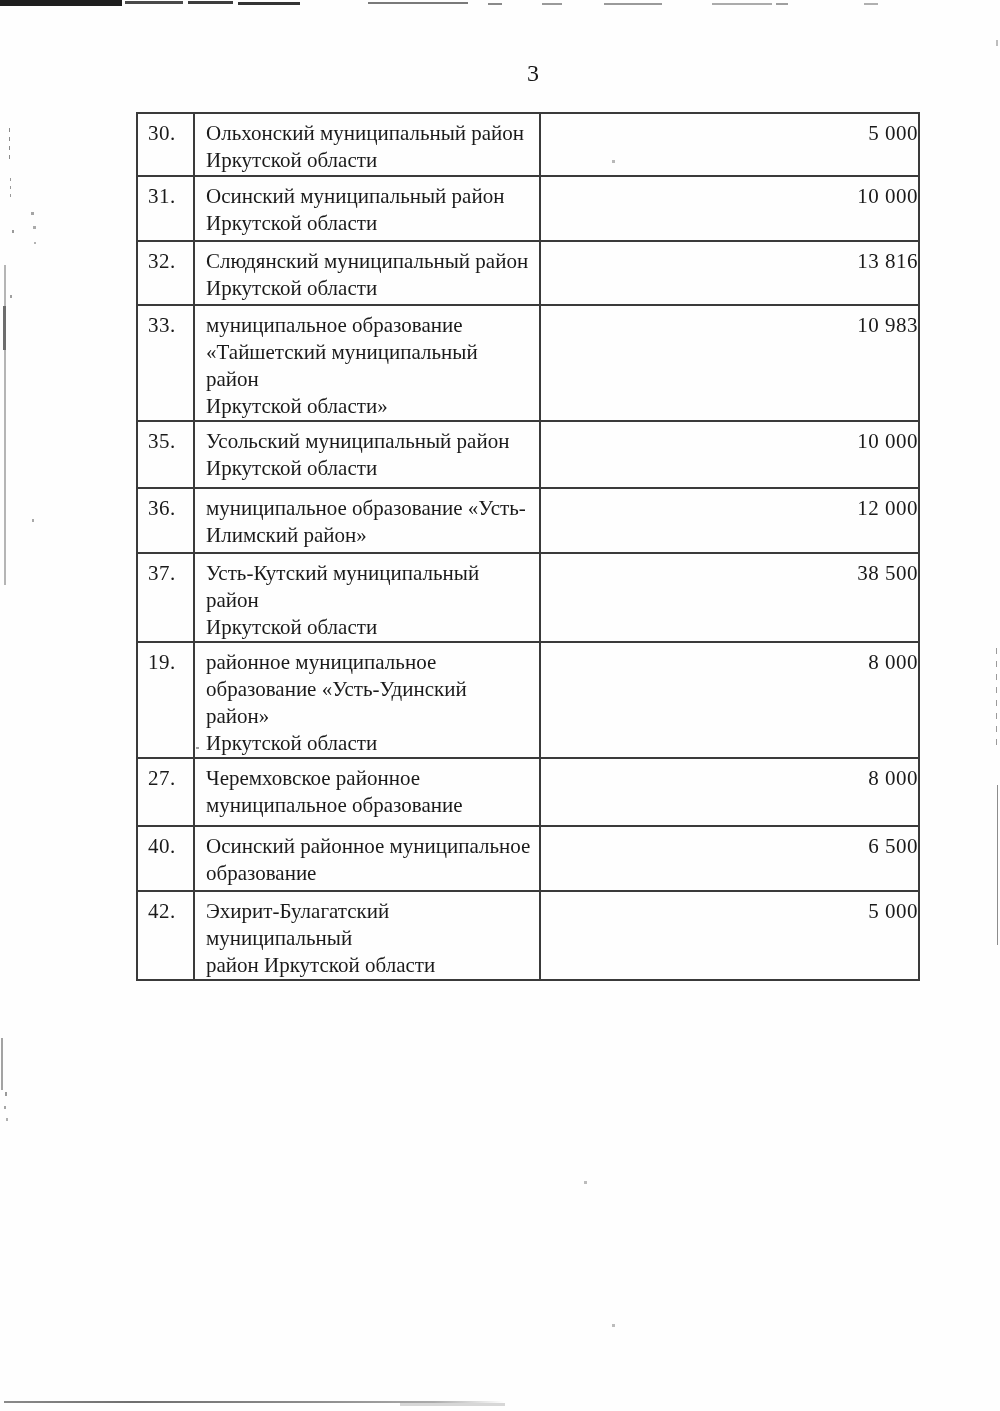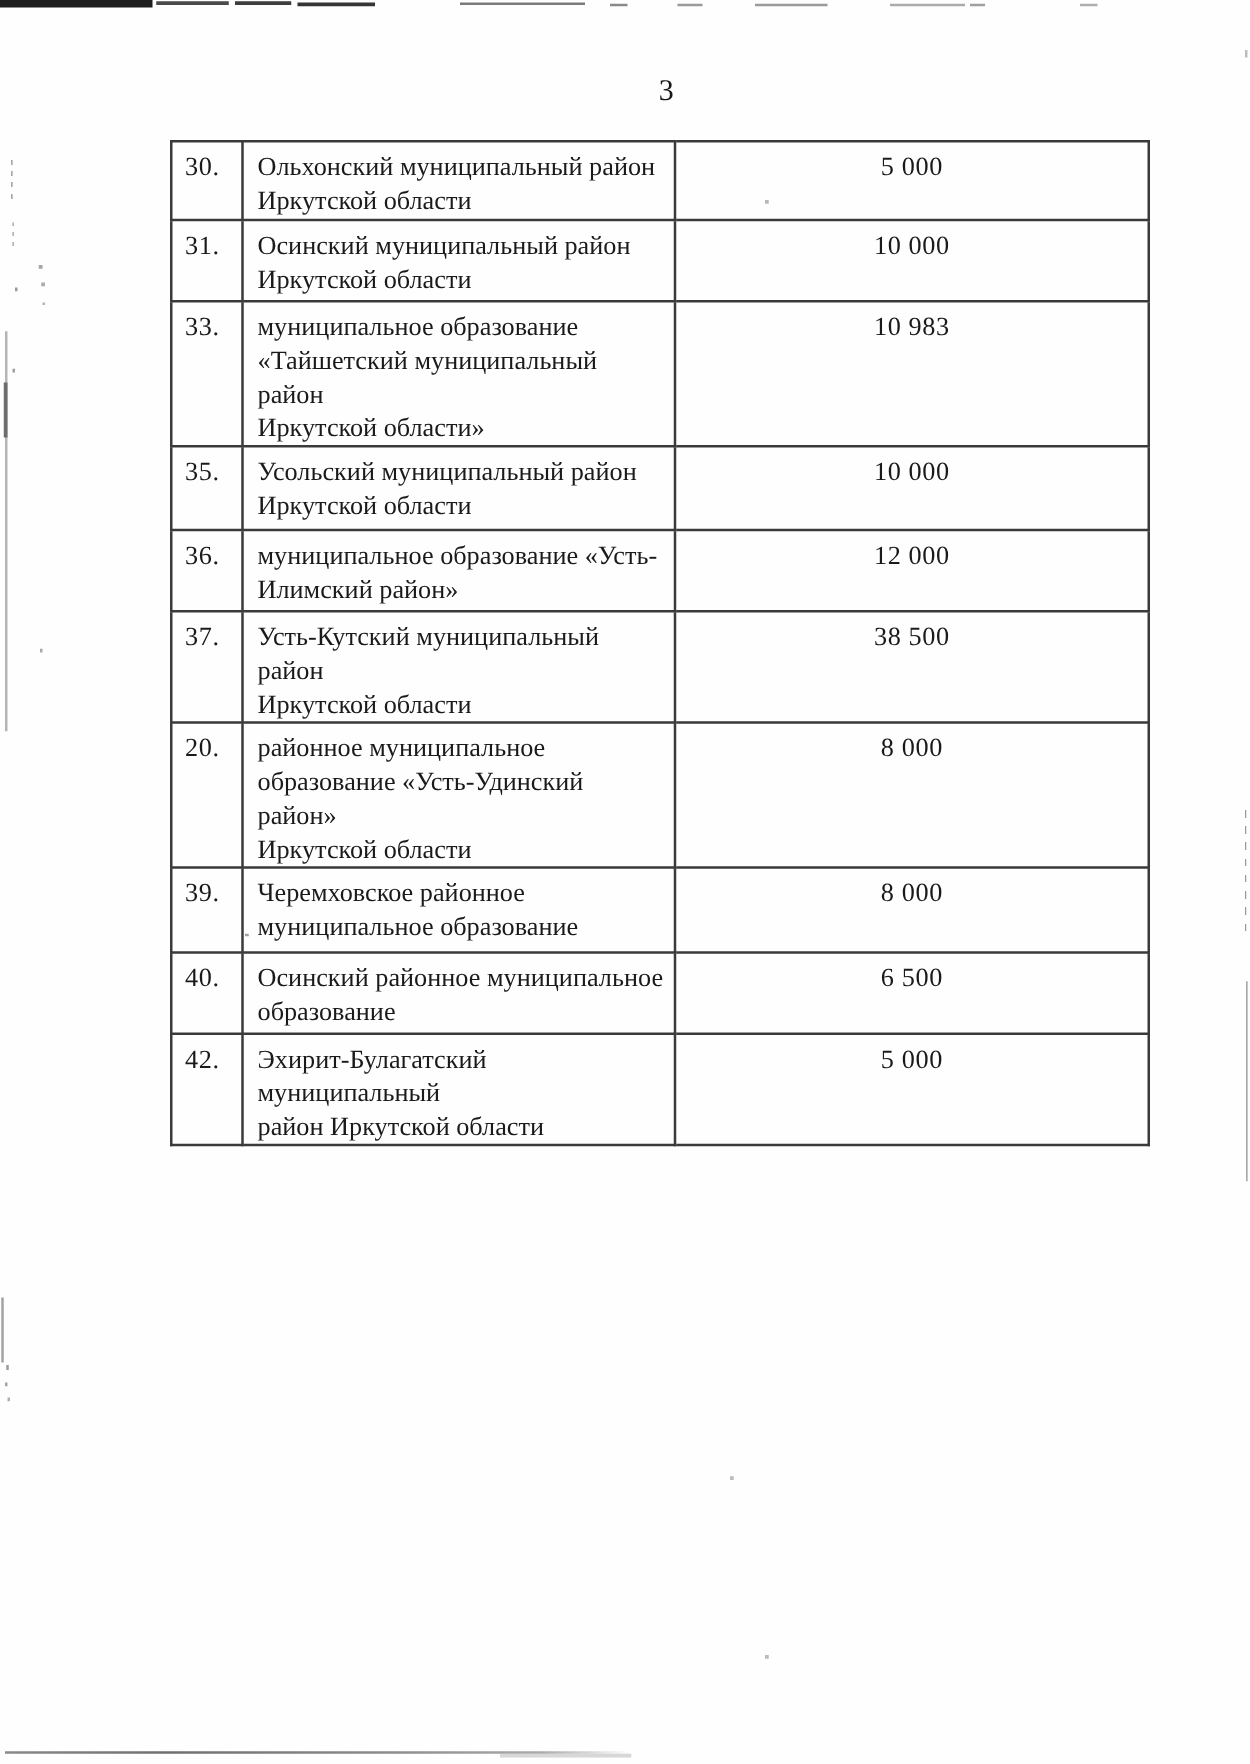"5 000" .c-val { text-align: center -> right }
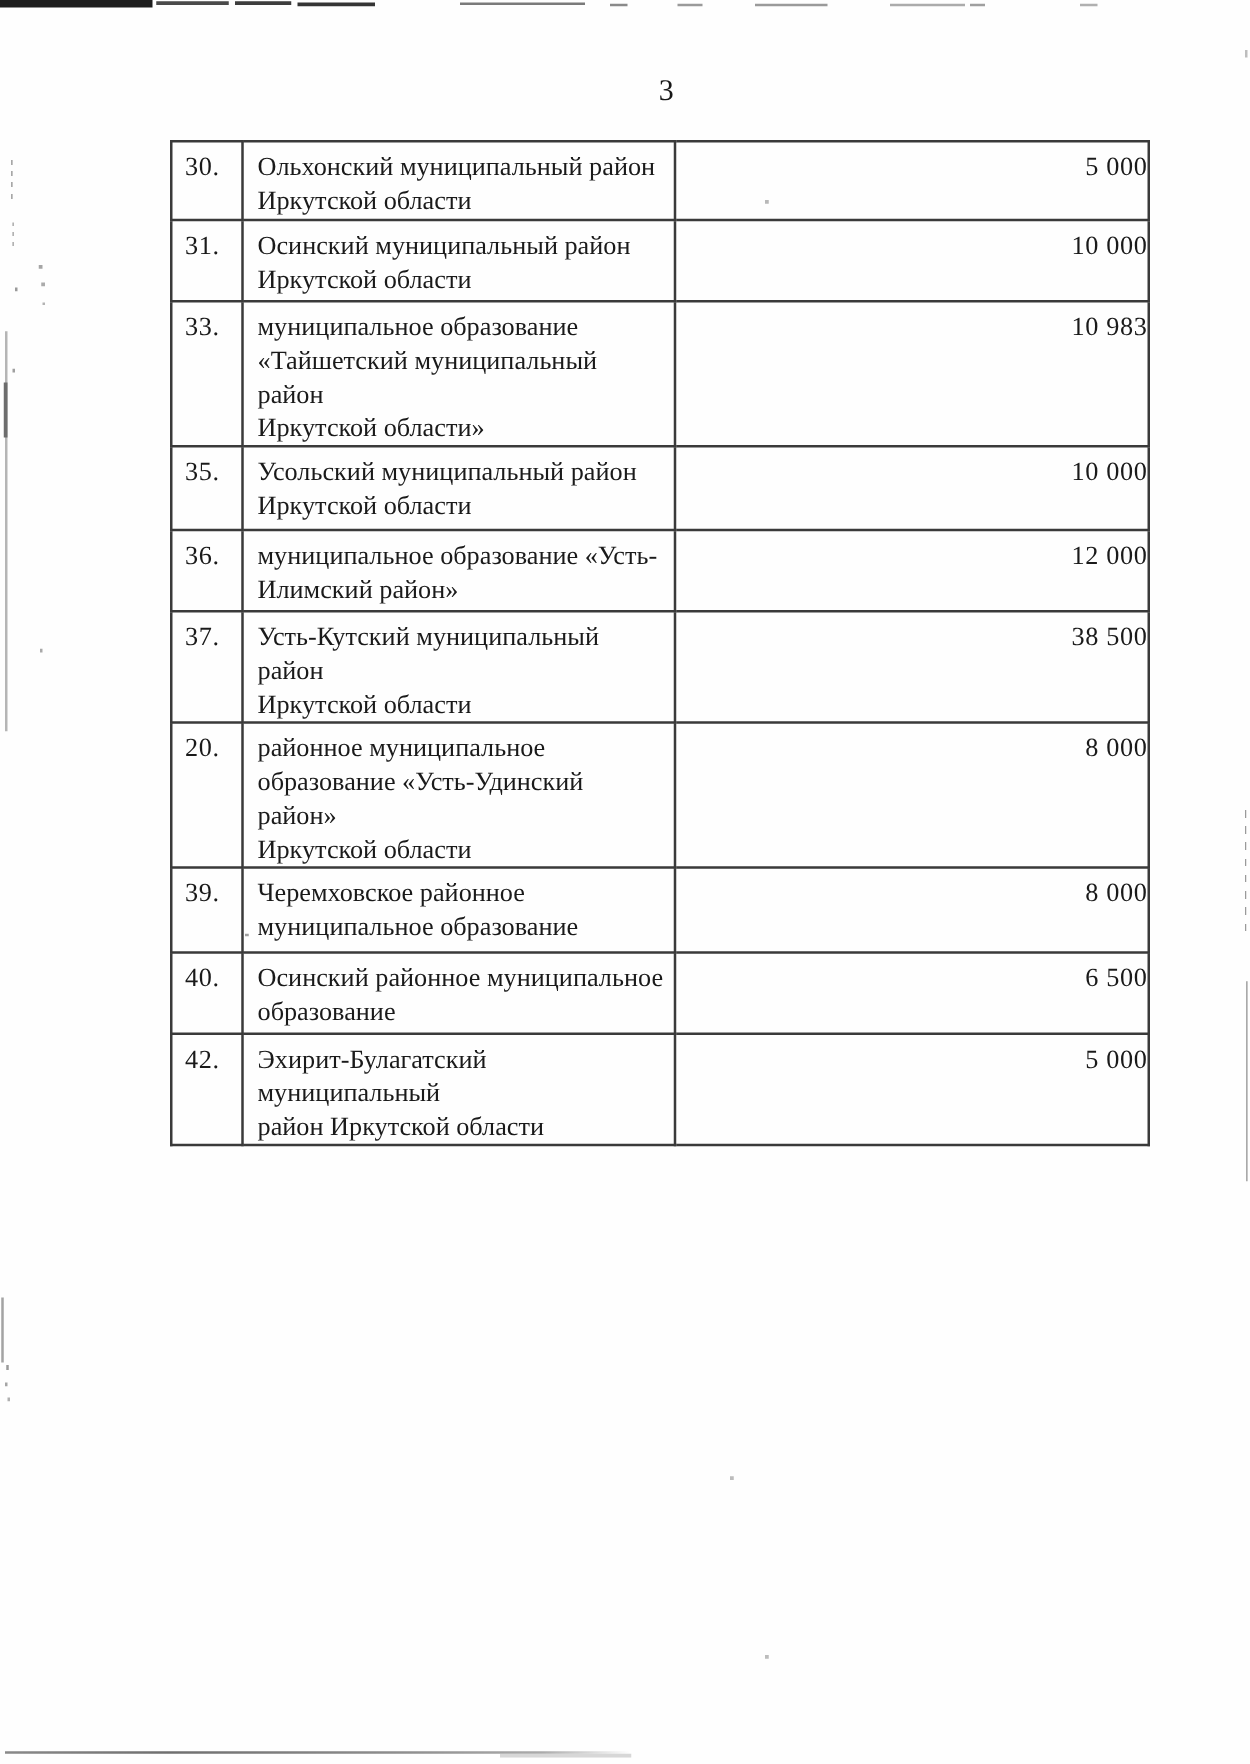"32." tr { html: none -> <tr> <td>32.</td> <td>Слюдянский муниципальный район Иркутской области</td> <td>13 816</td> </tr> }
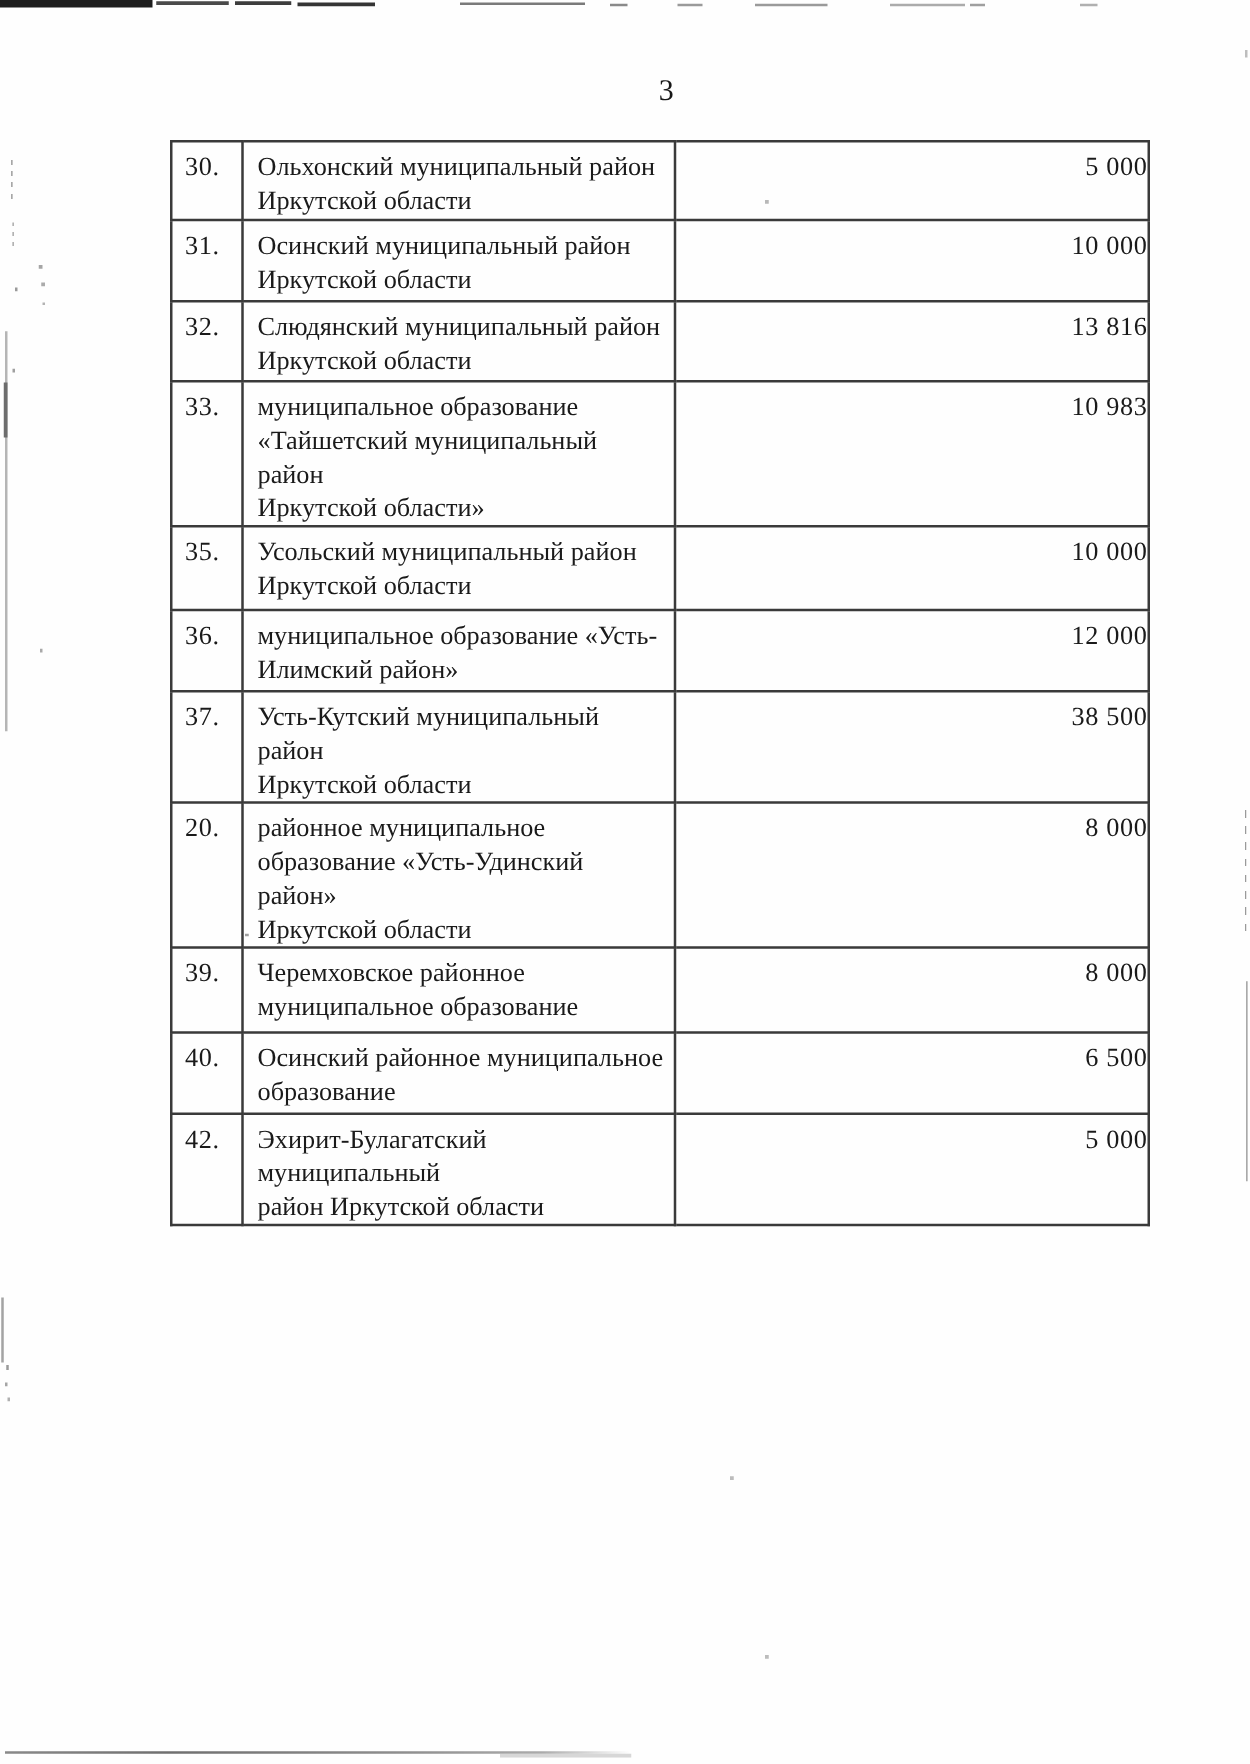"20." td.c-num { text: 20 -> 19 }
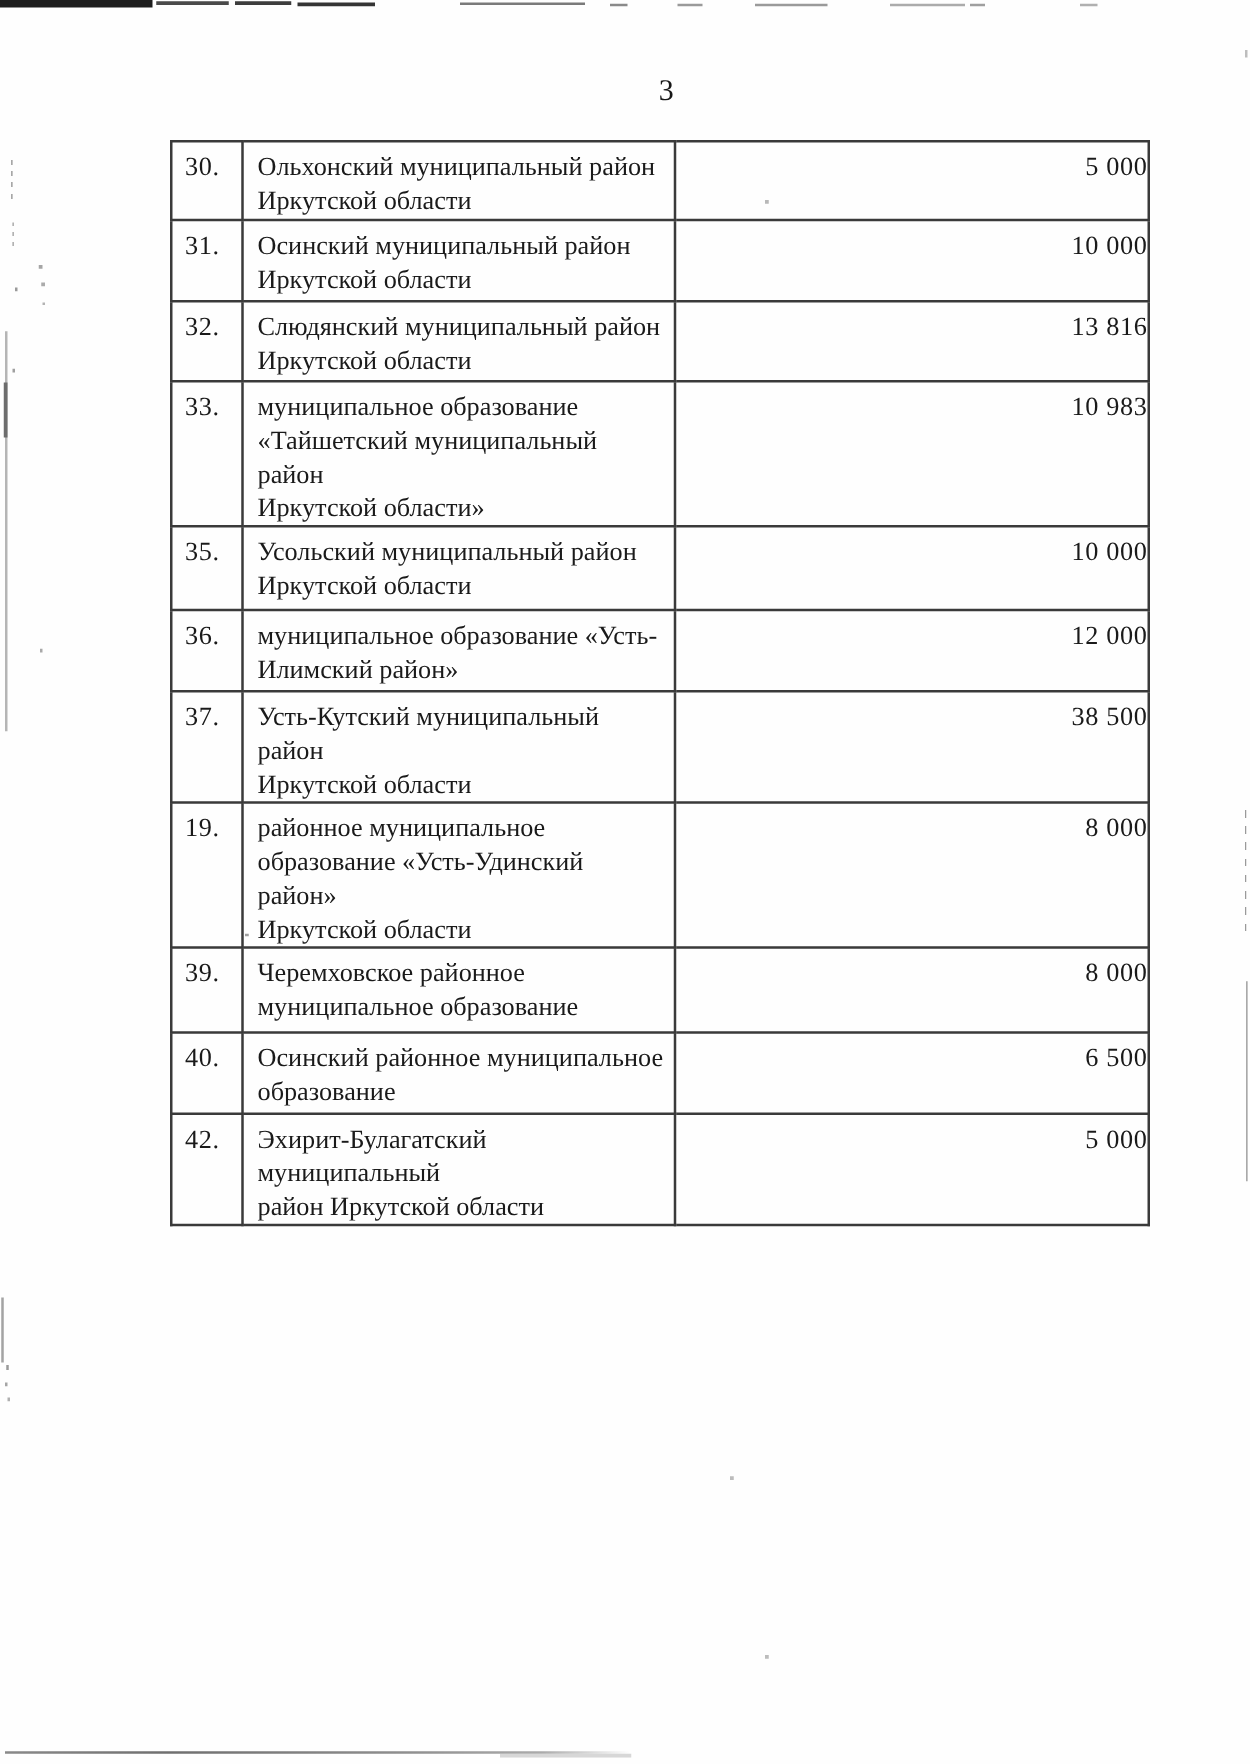"39." td.c-num { text: 39 -> 27 }
